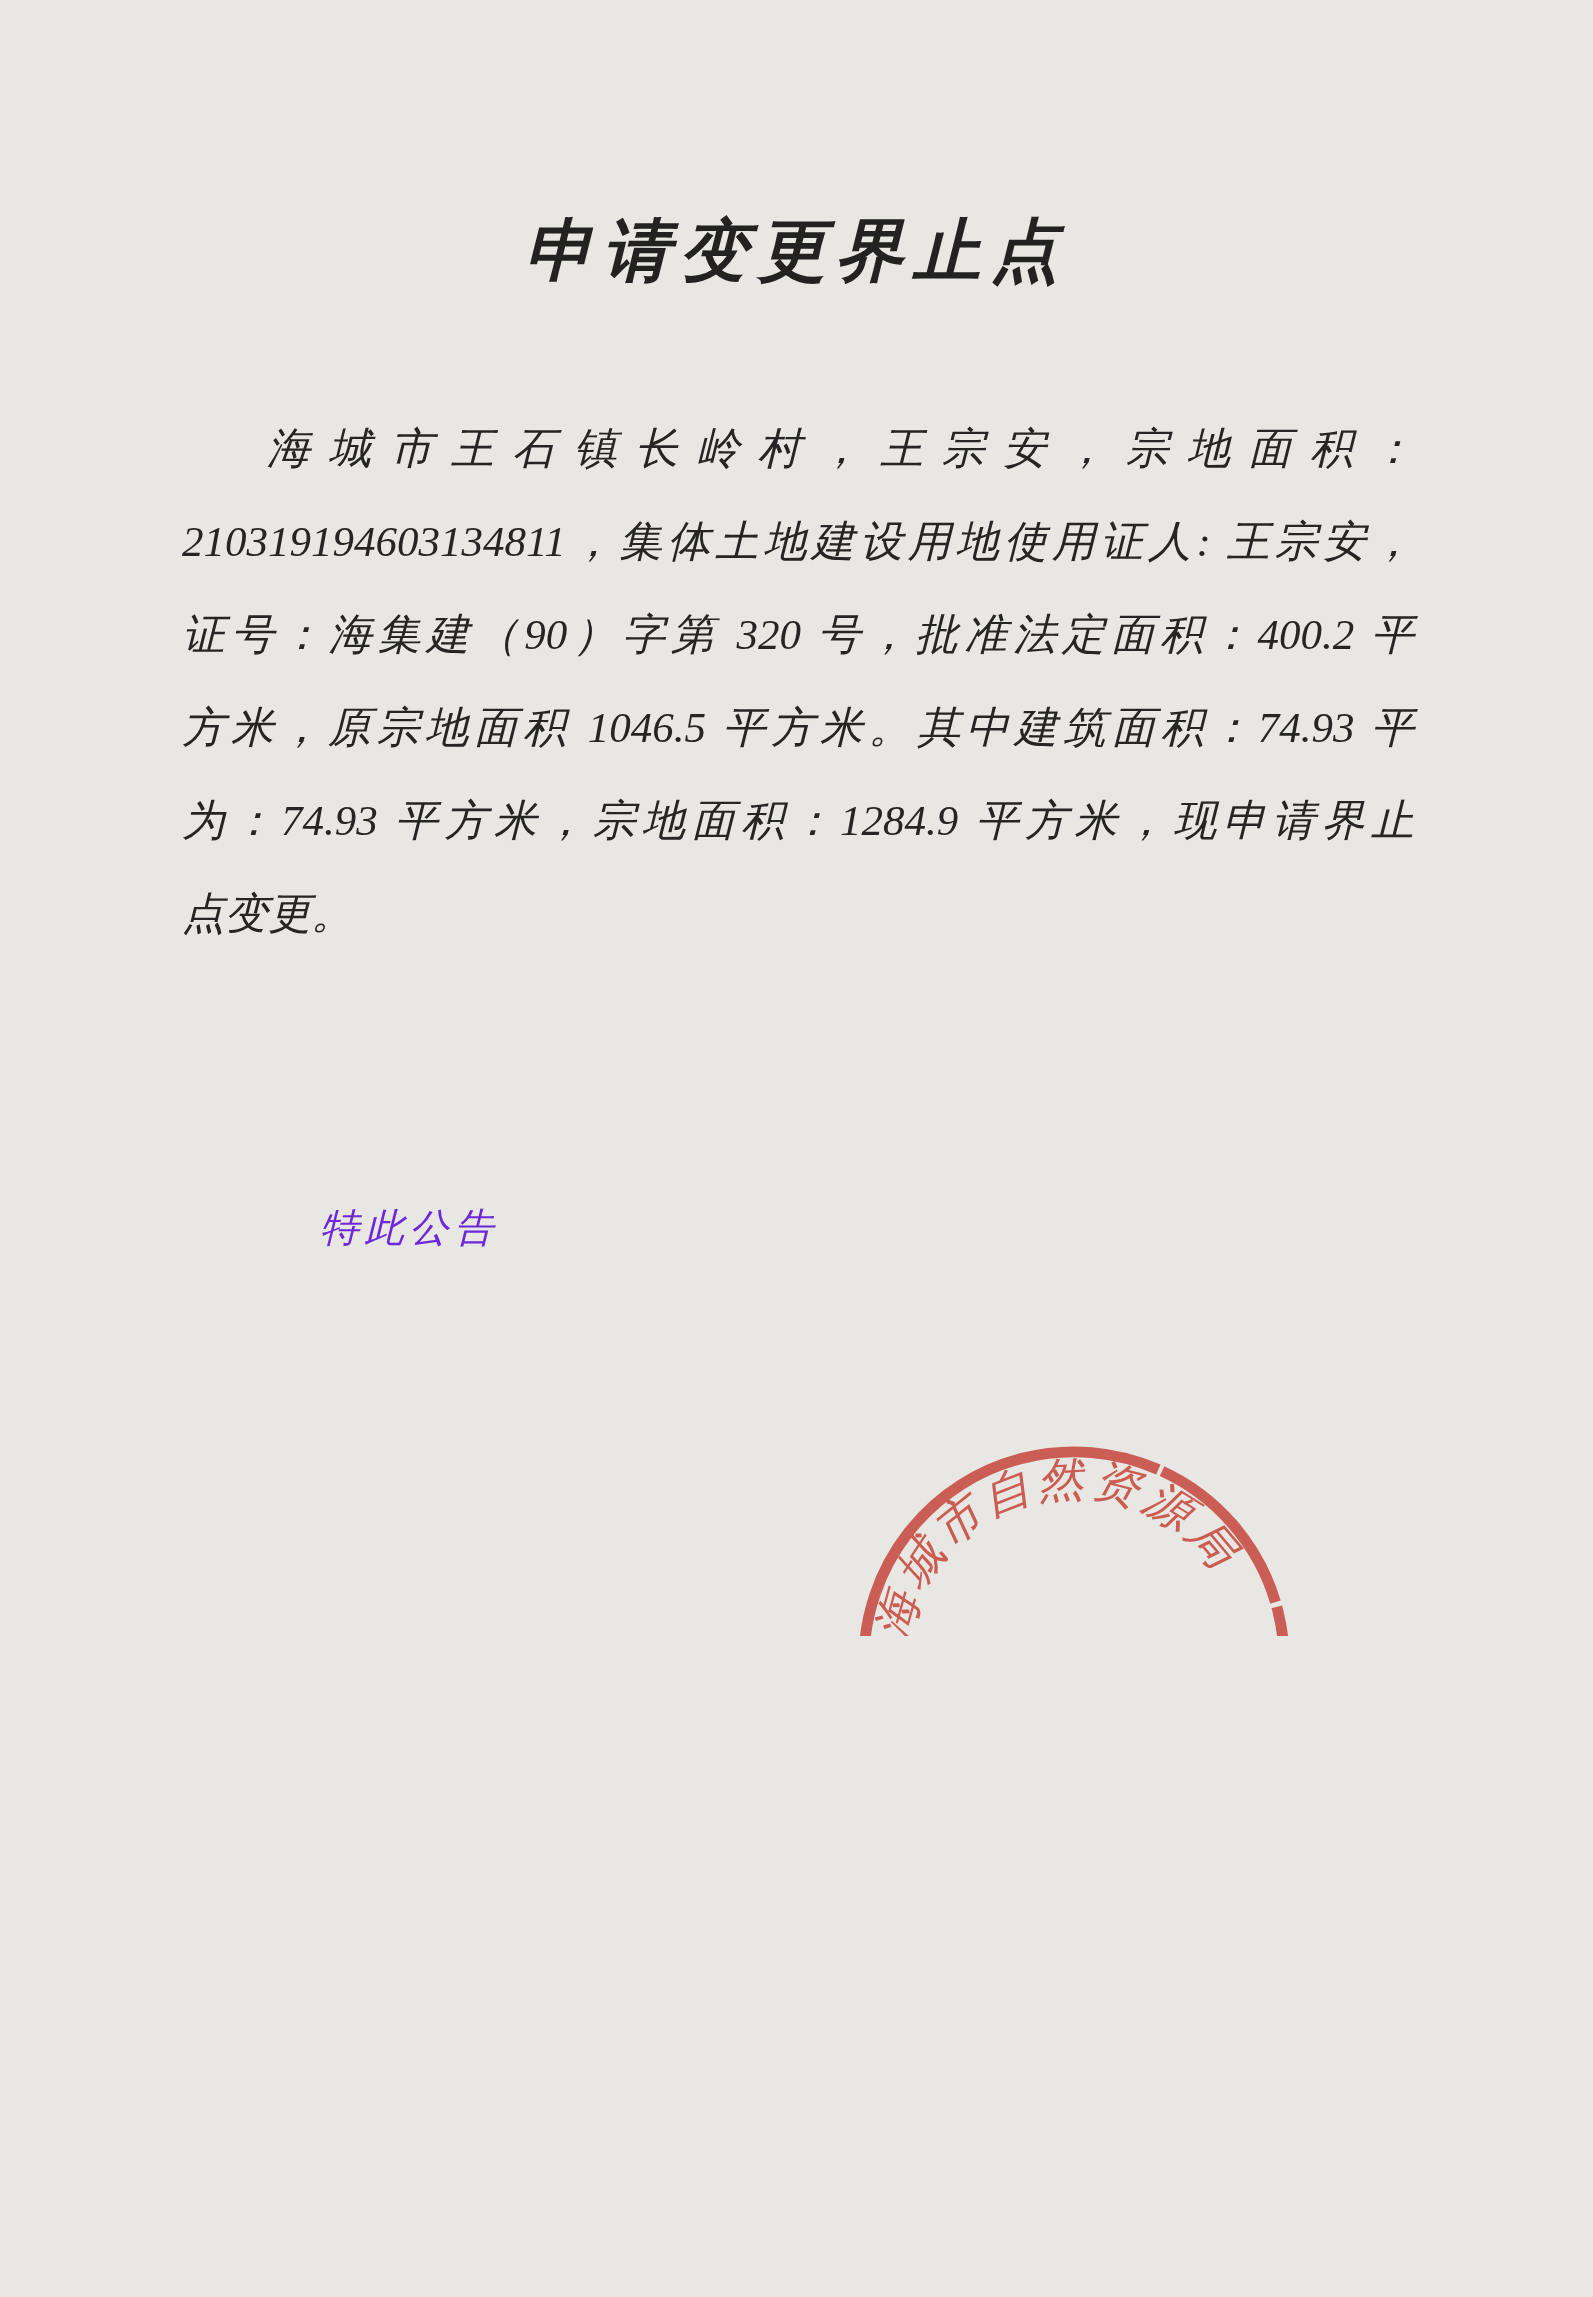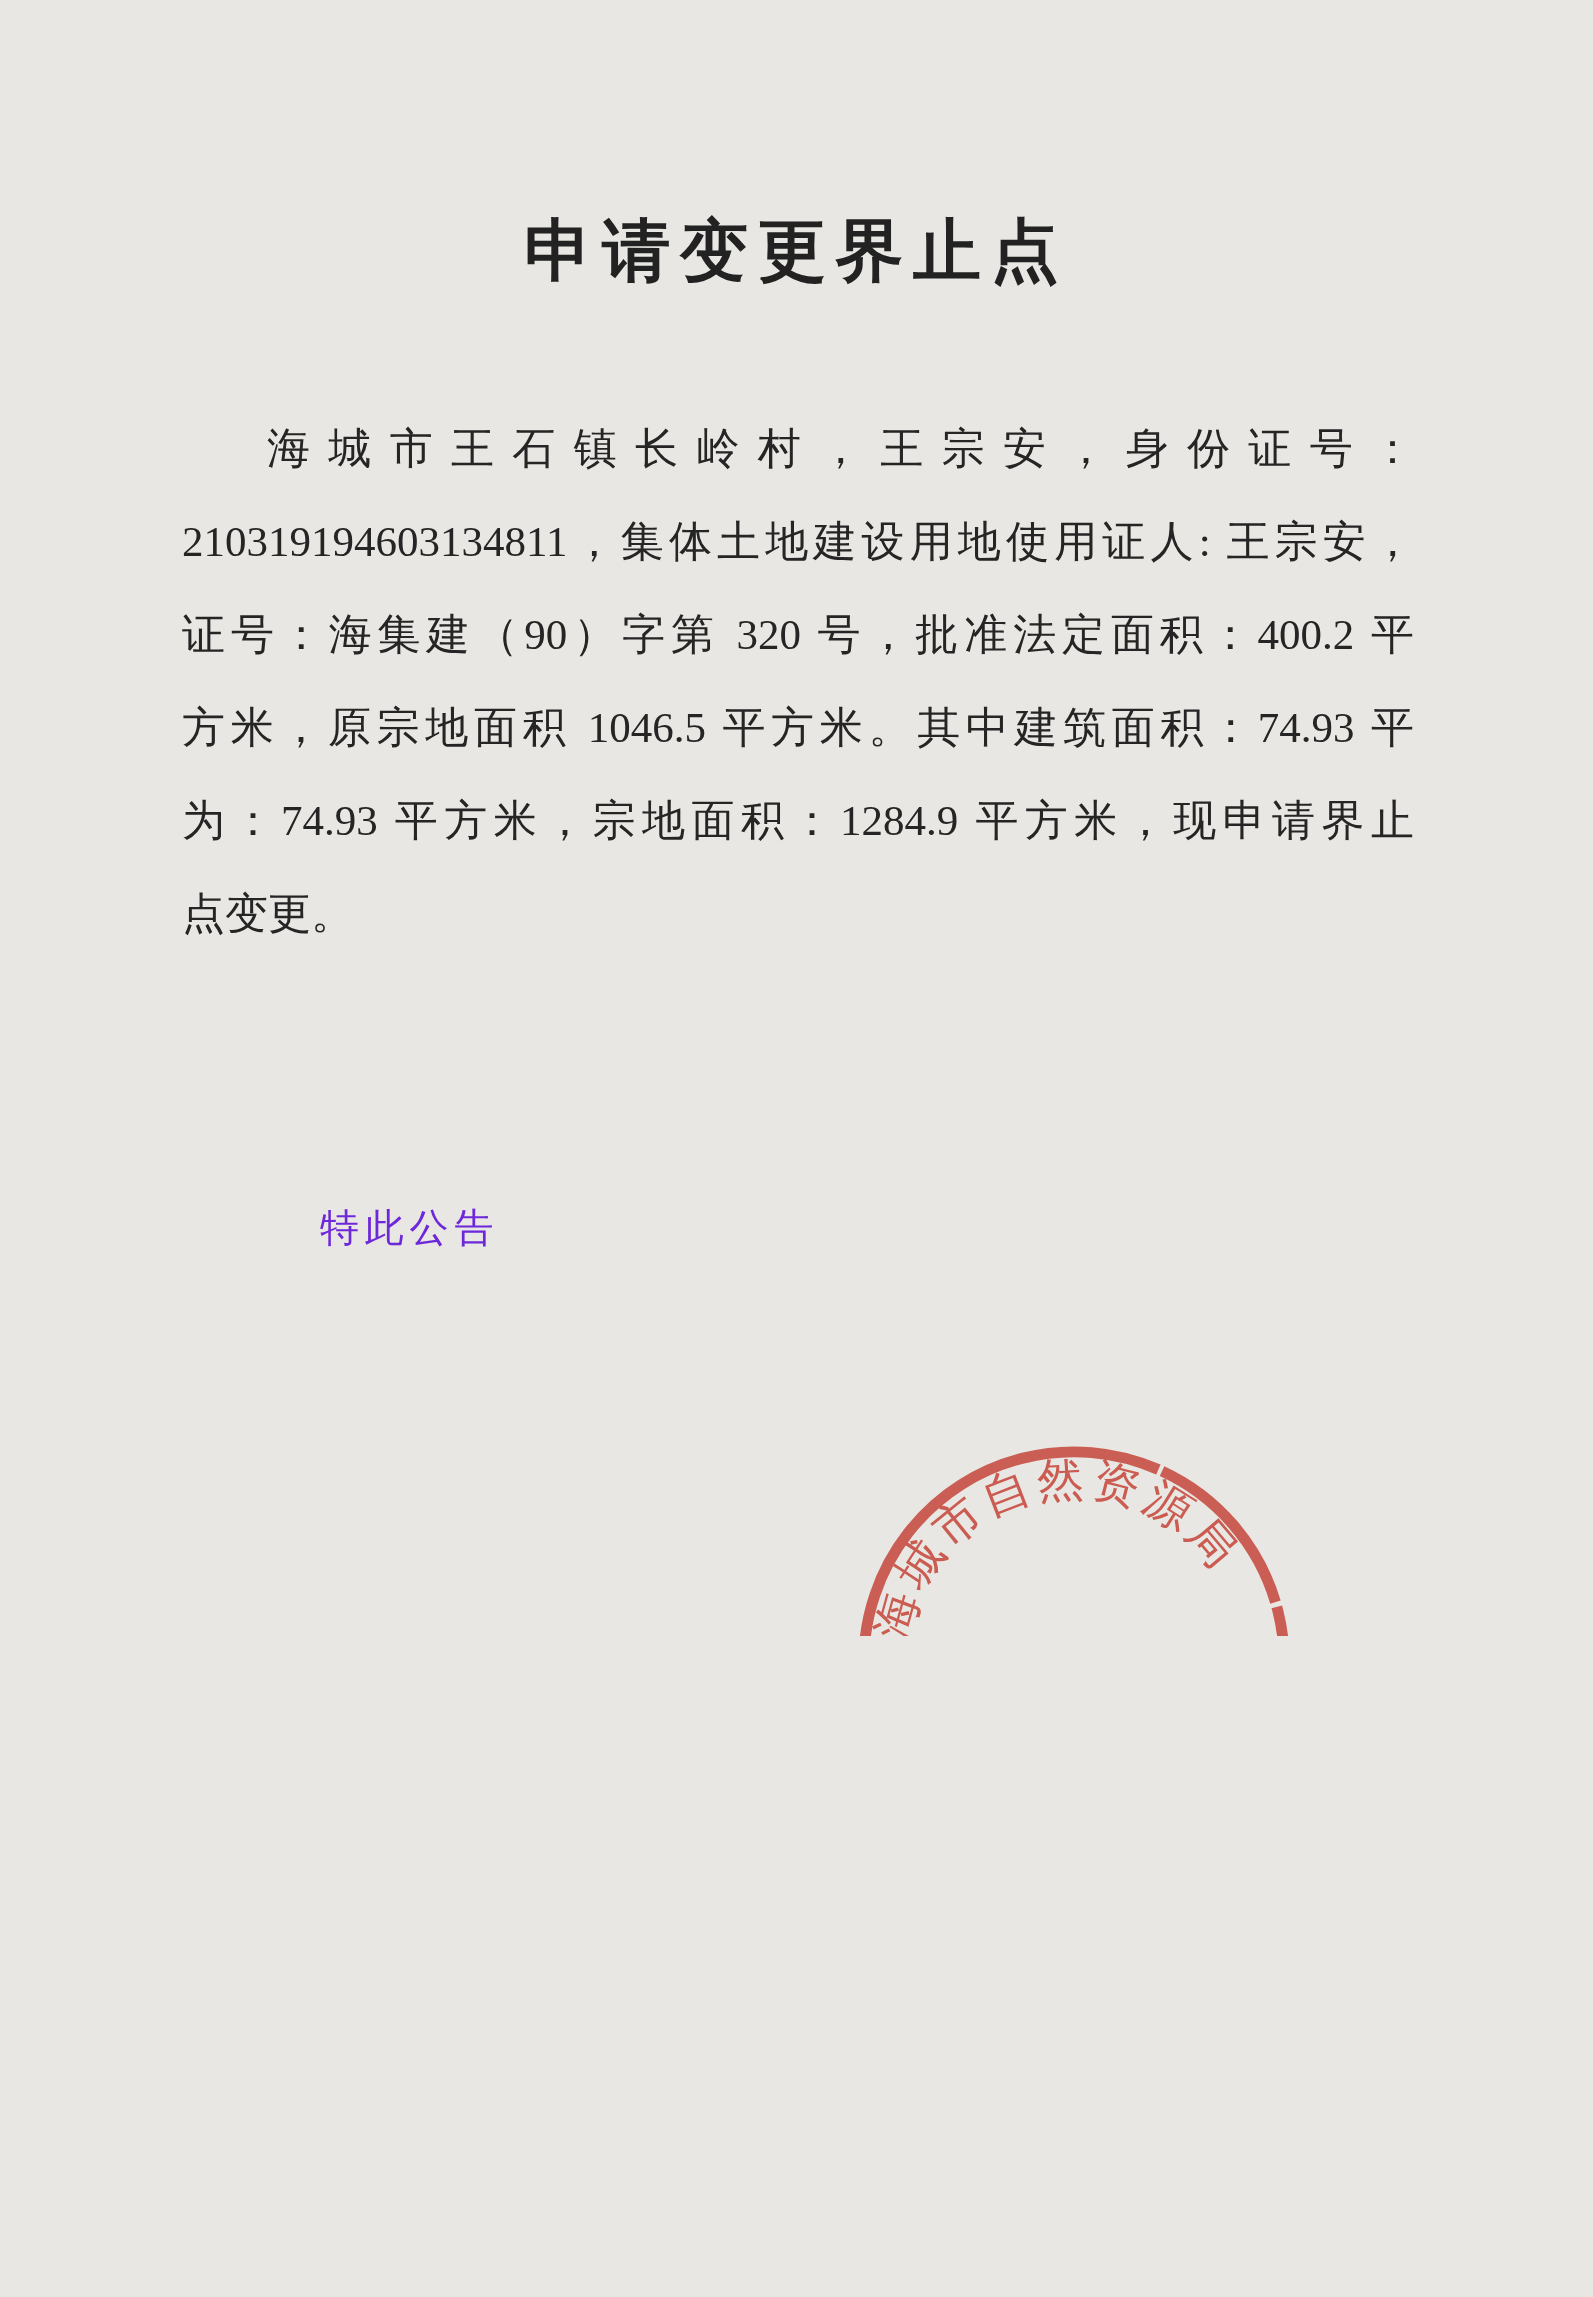"申请变更界止点" .page { font-style: none -> italic }
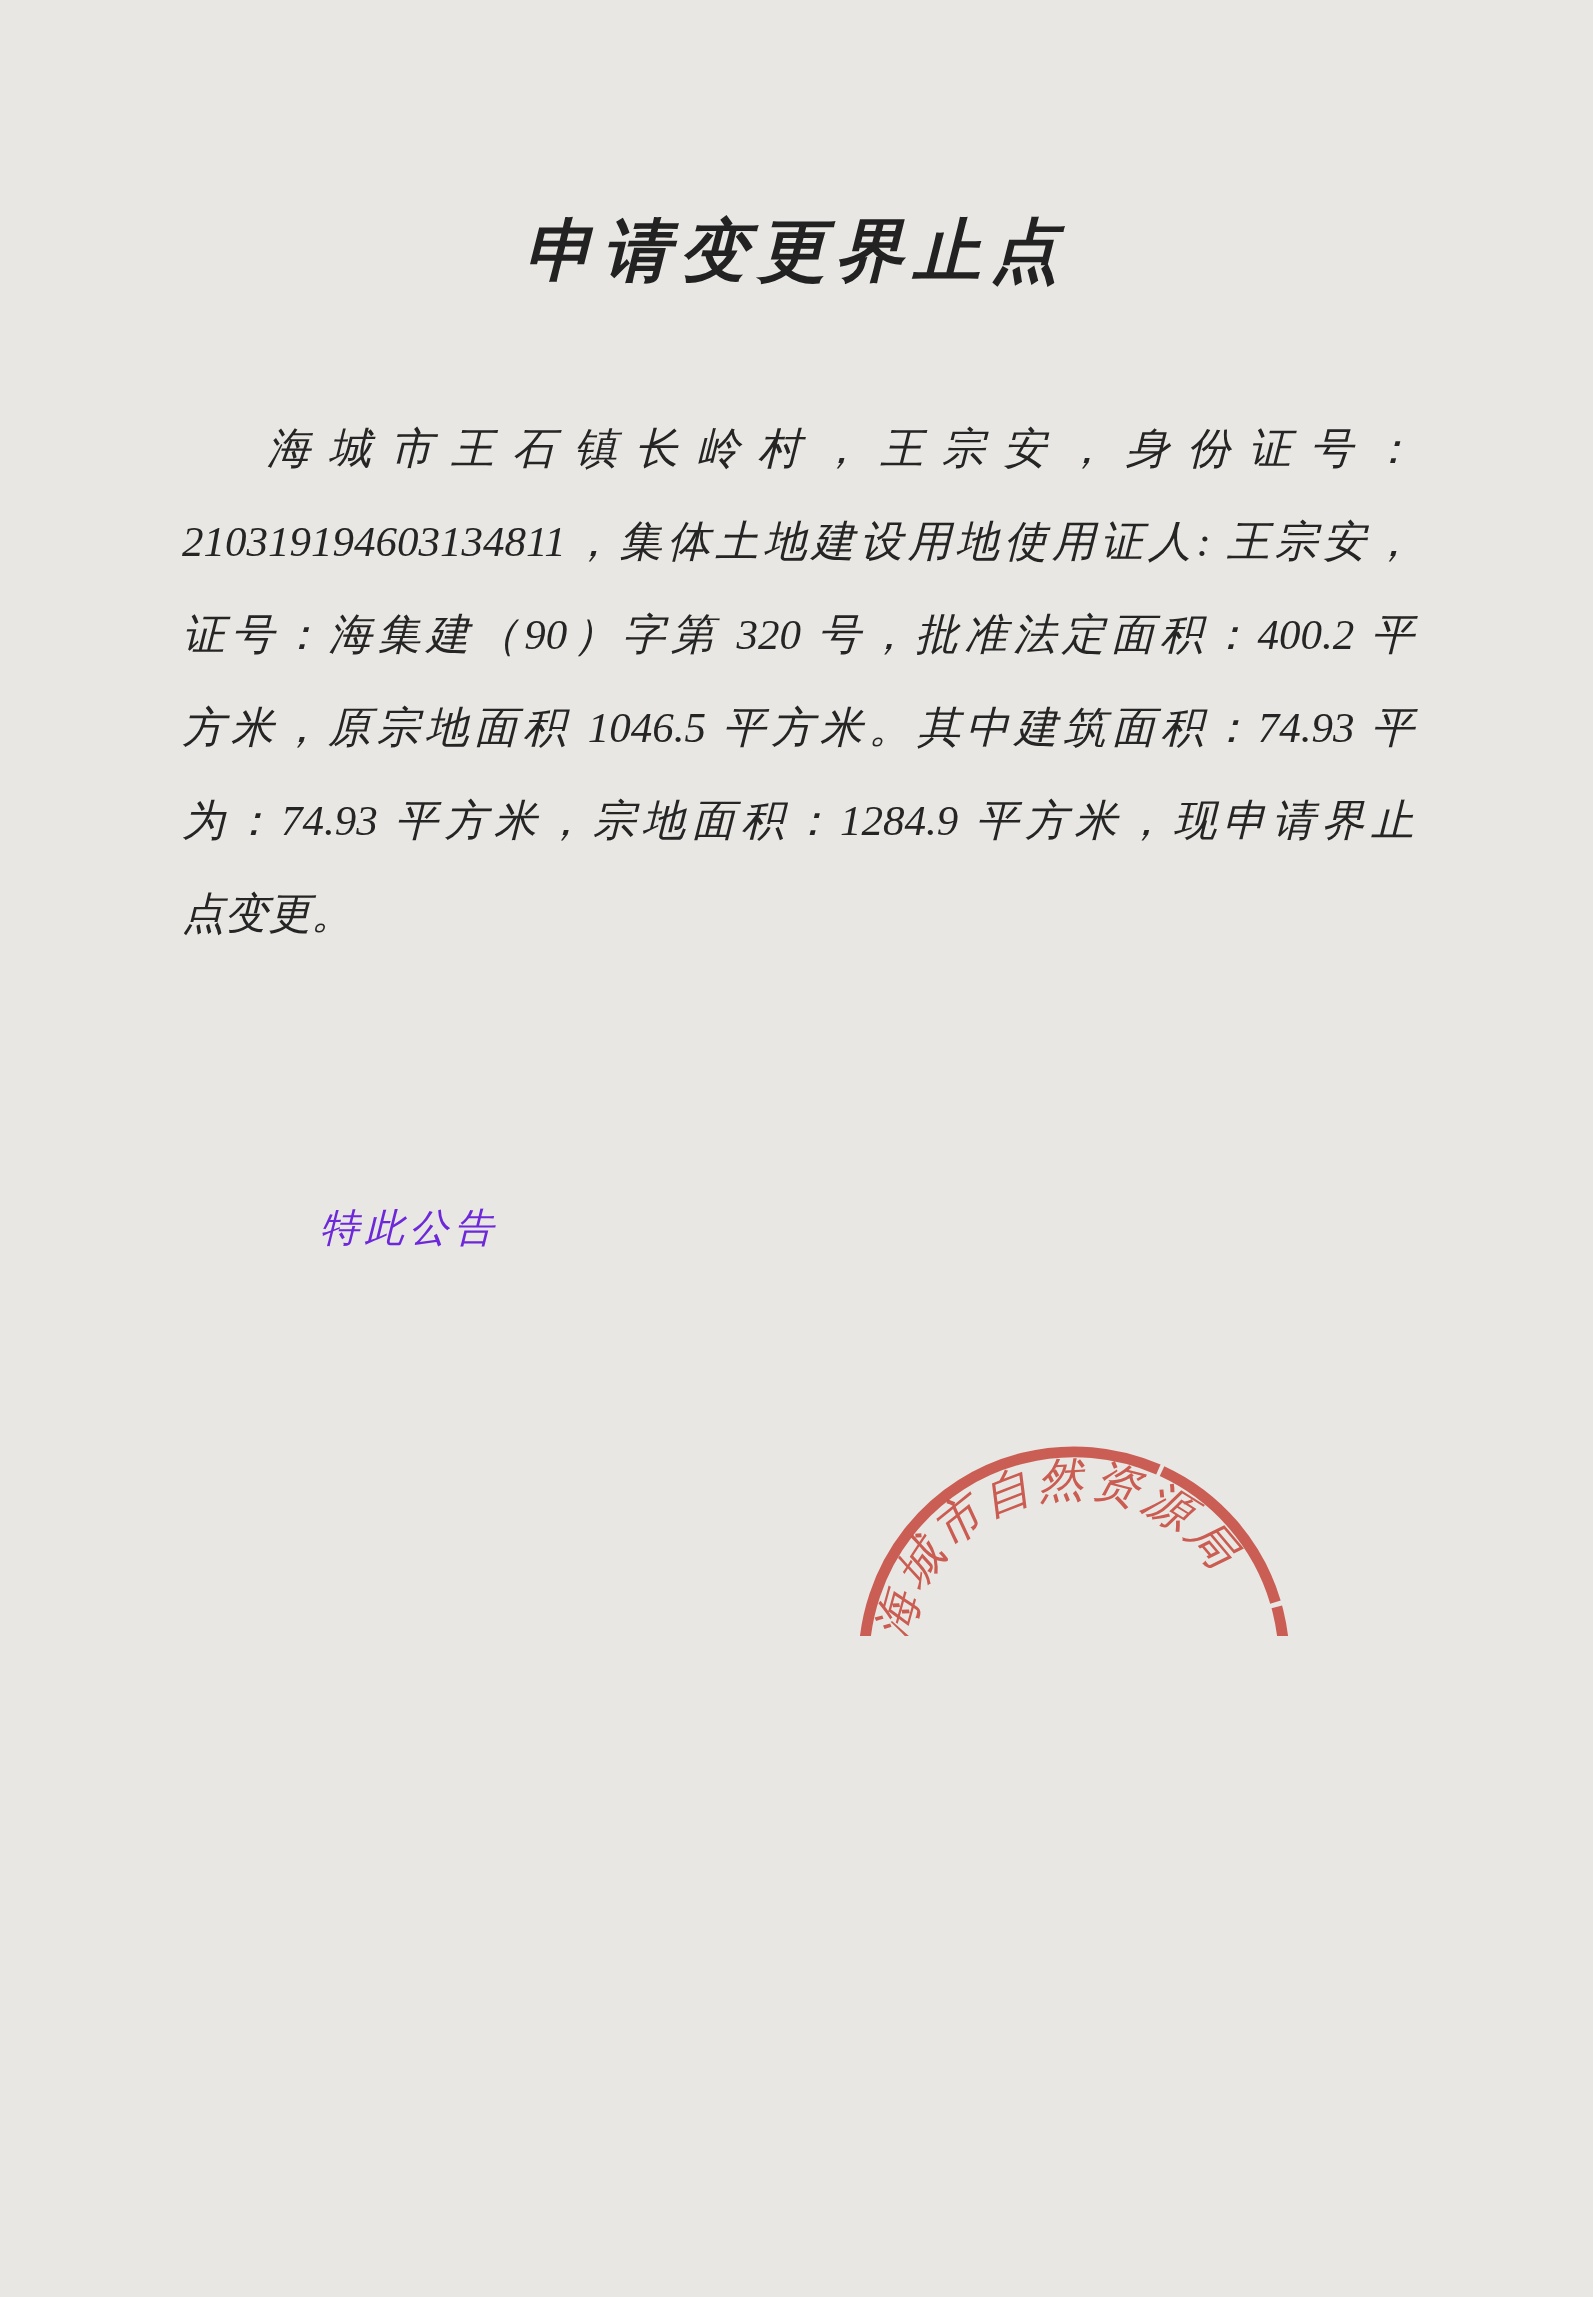"海城市王石镇长岭村，王宗安，身份证号：" div.body-line { text: 身份证号 -> 宗地面积 }
